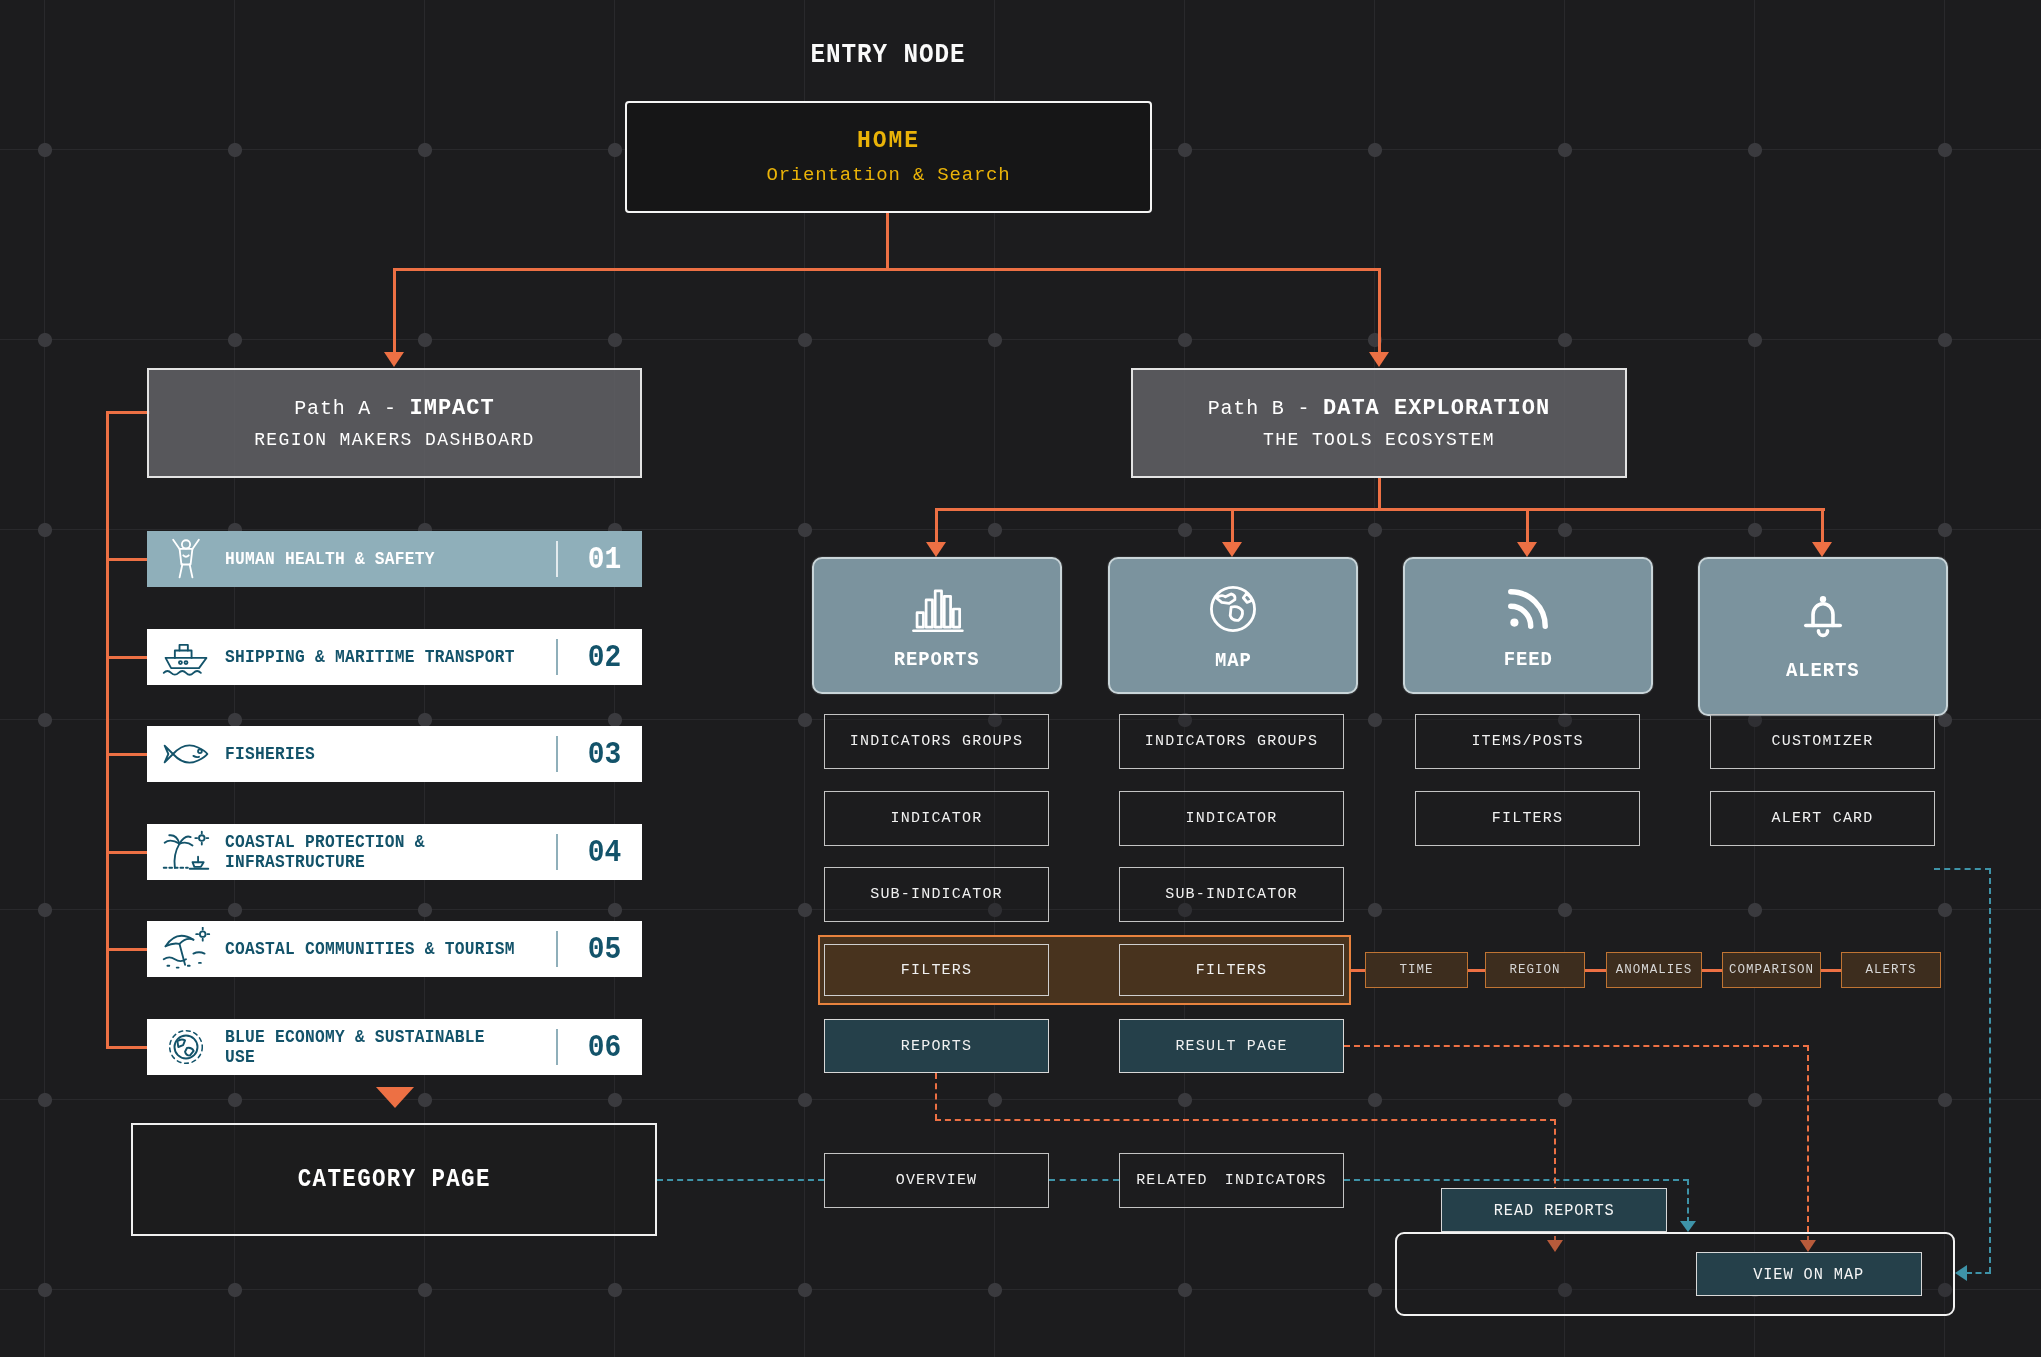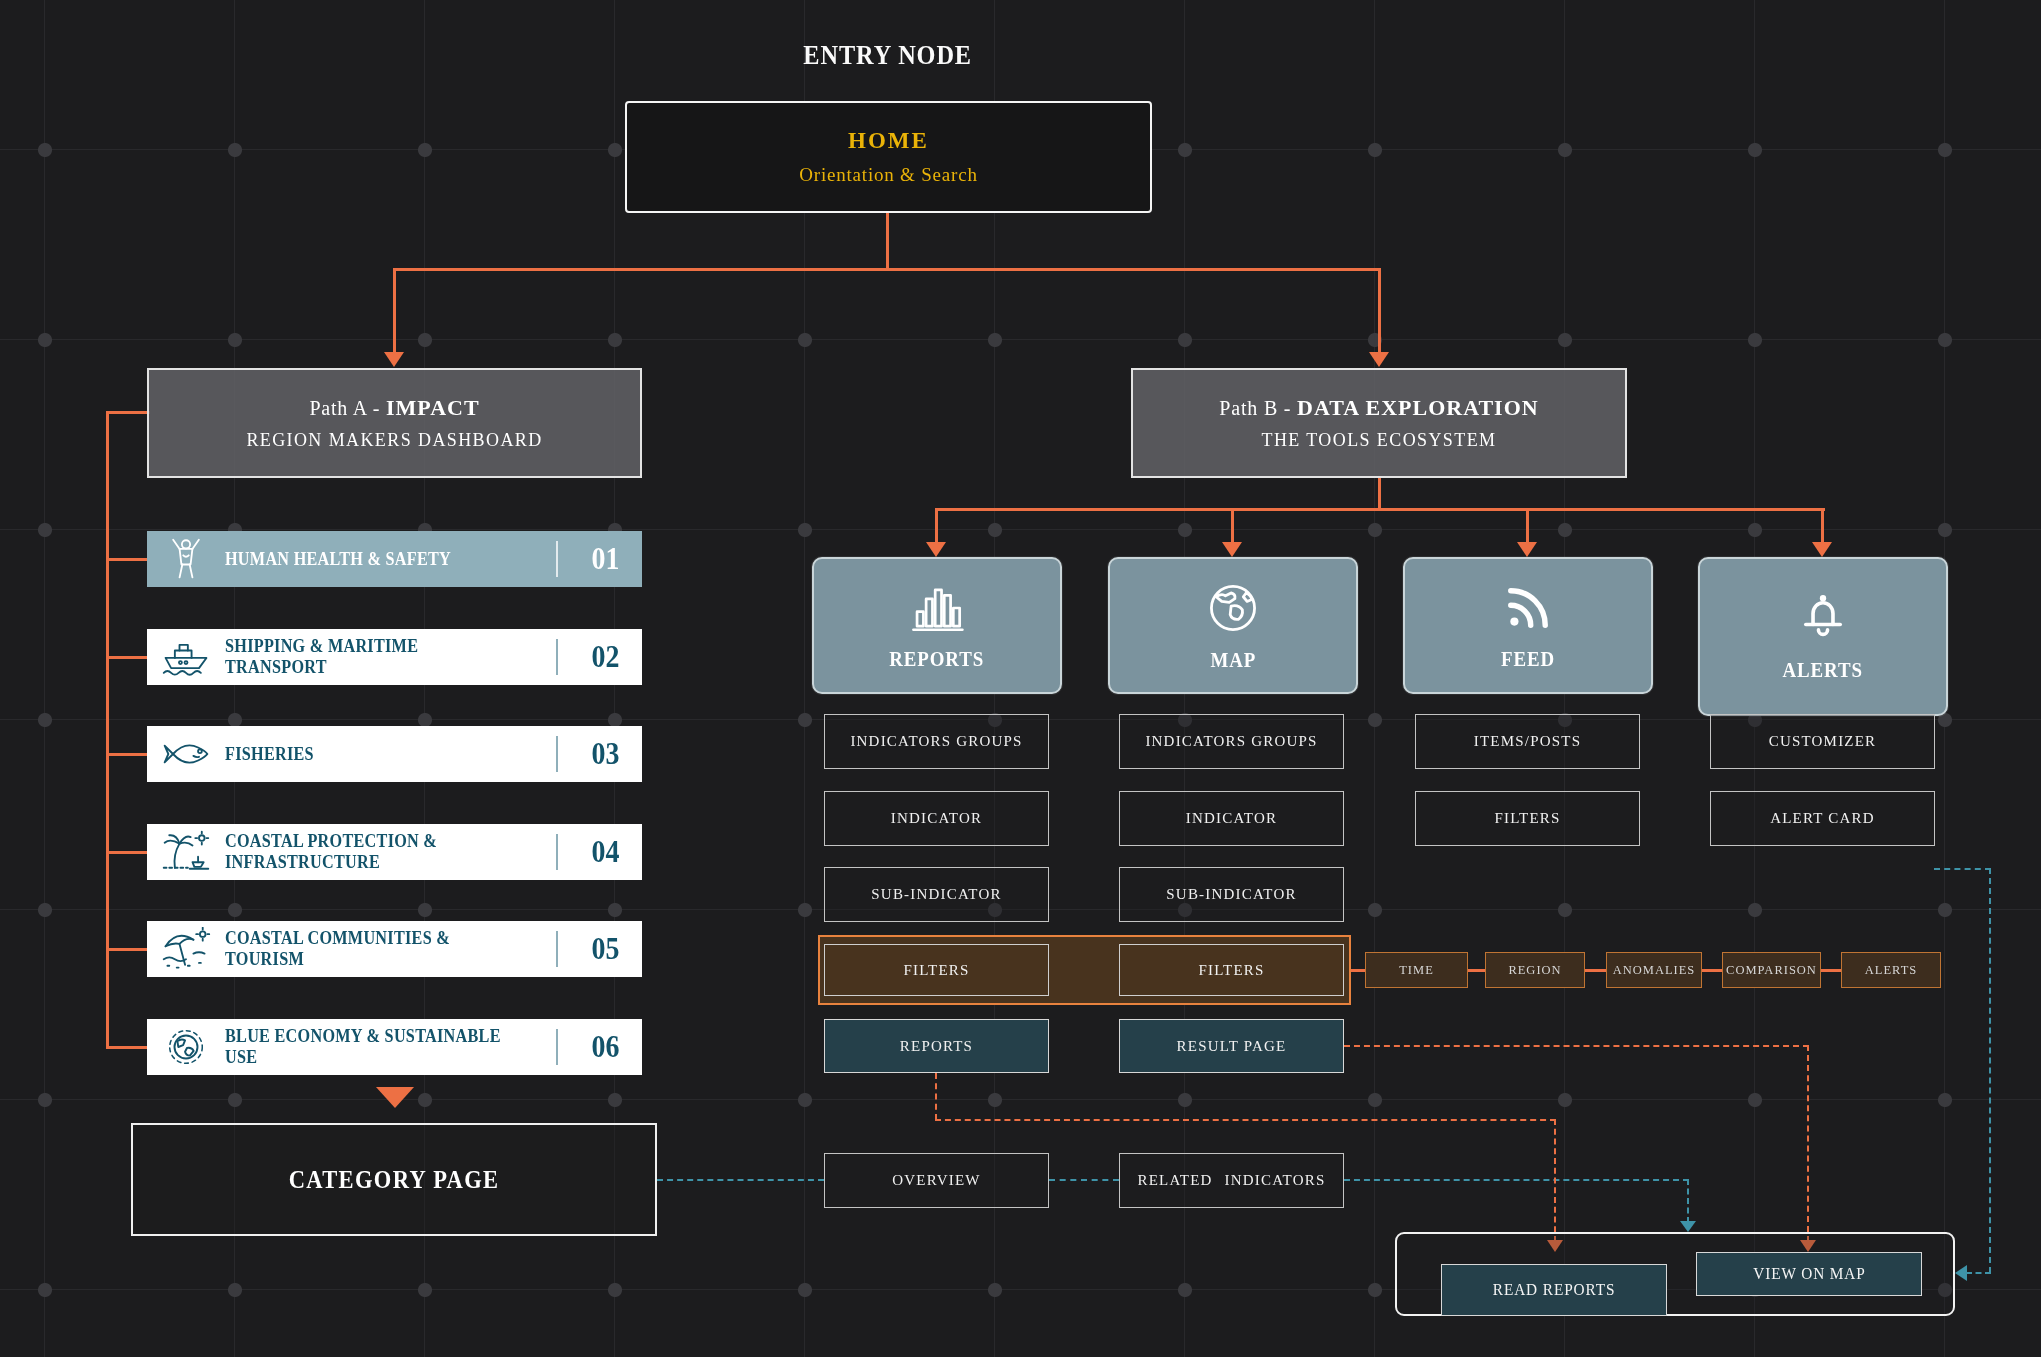"ENTRY NODE" .stage { font-family: Liberation Serif, serif -> Liberation Mono, monospace }
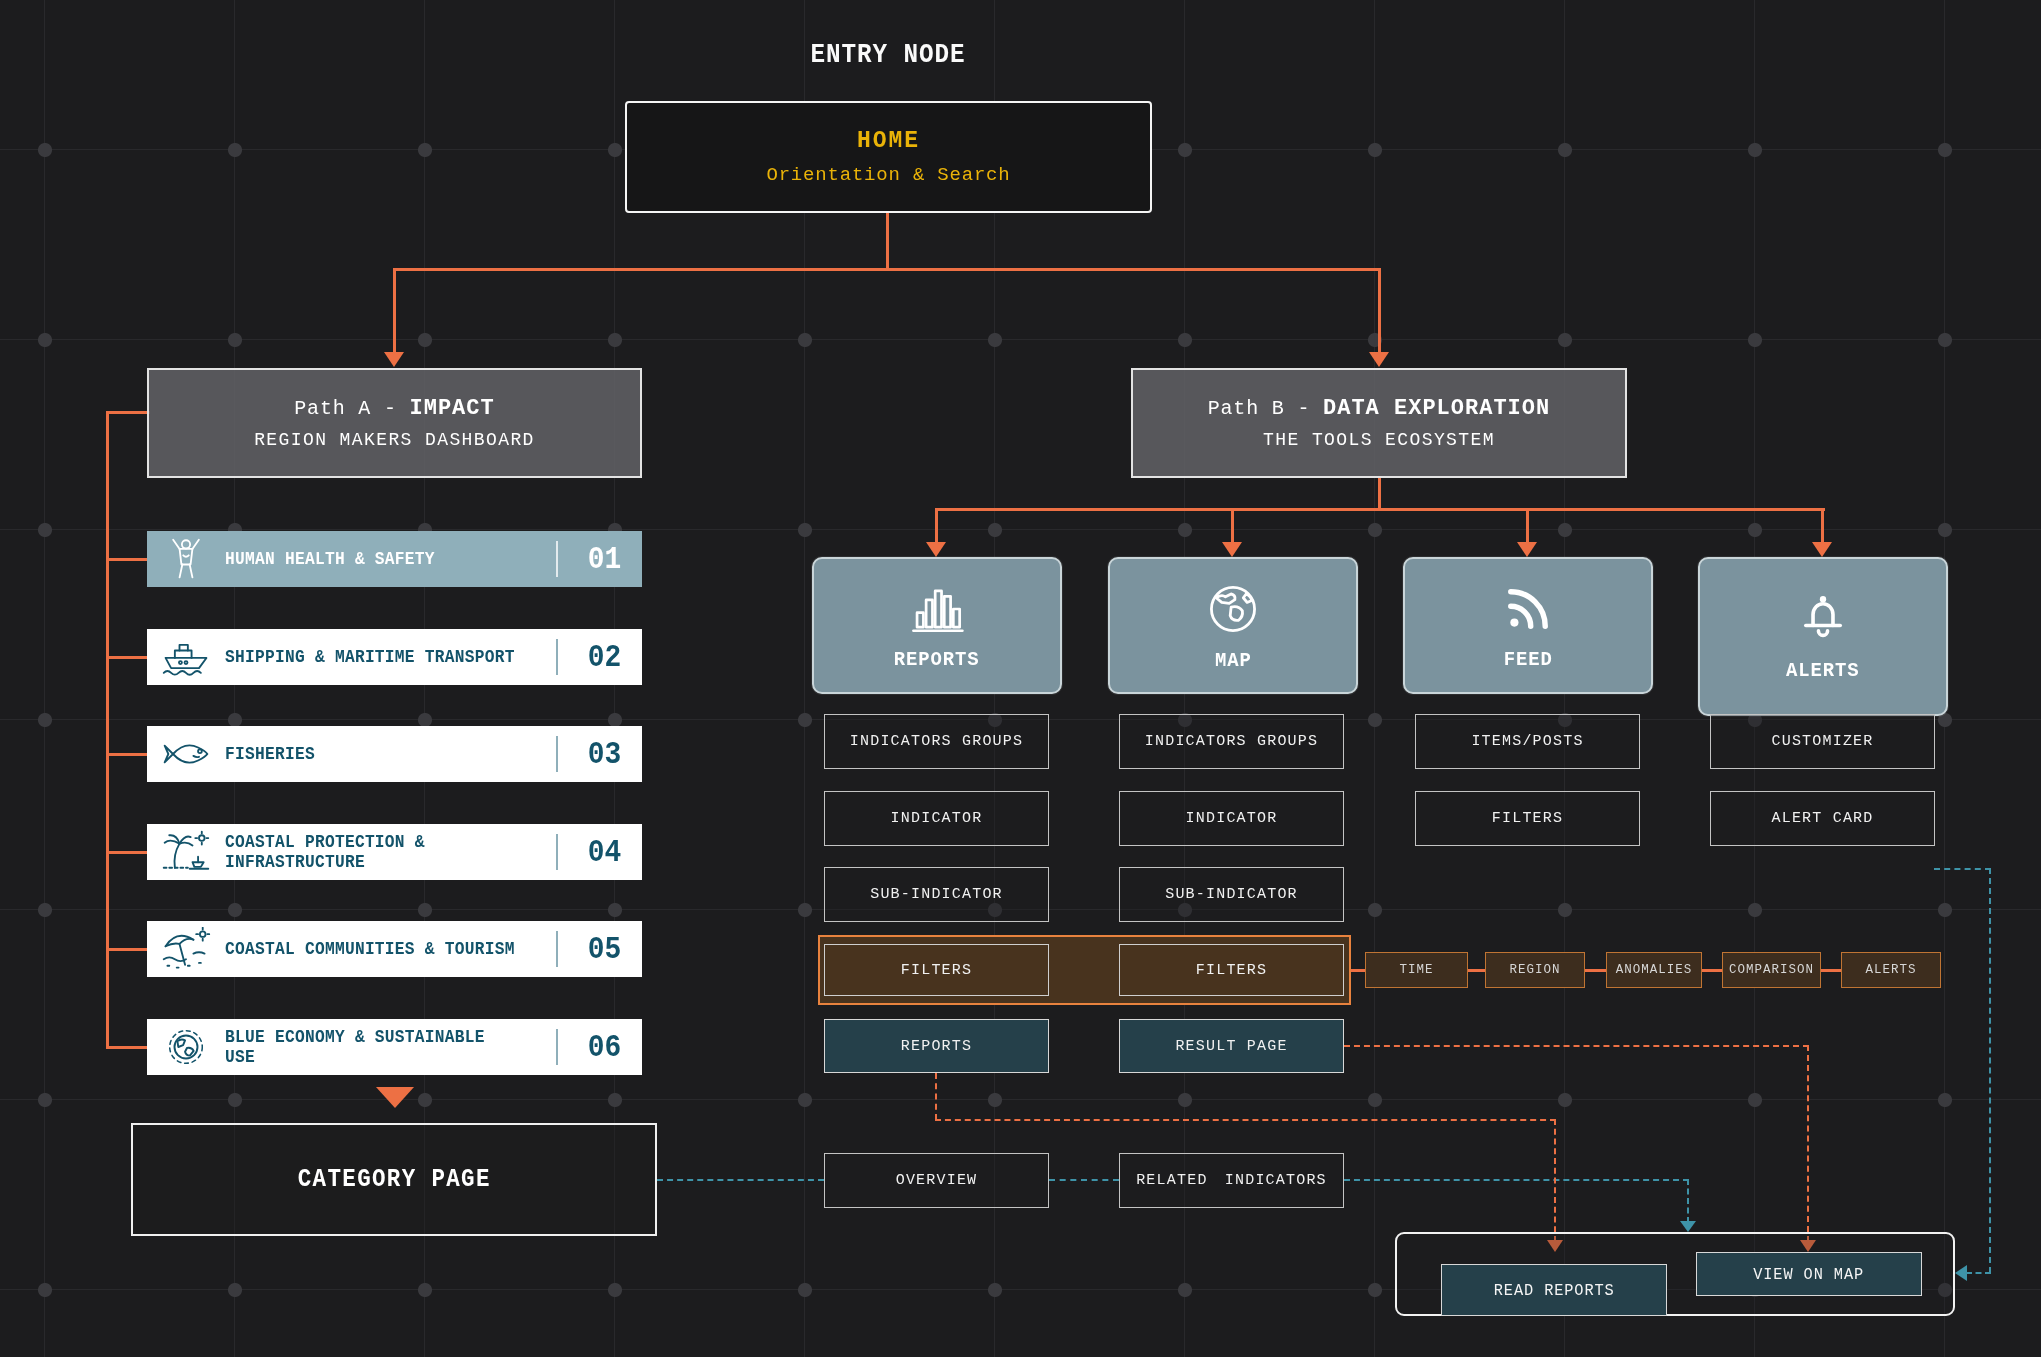"READ REPORTS" div.abs { height: 52px -> 44px; top: 1264px -> 1188px }
